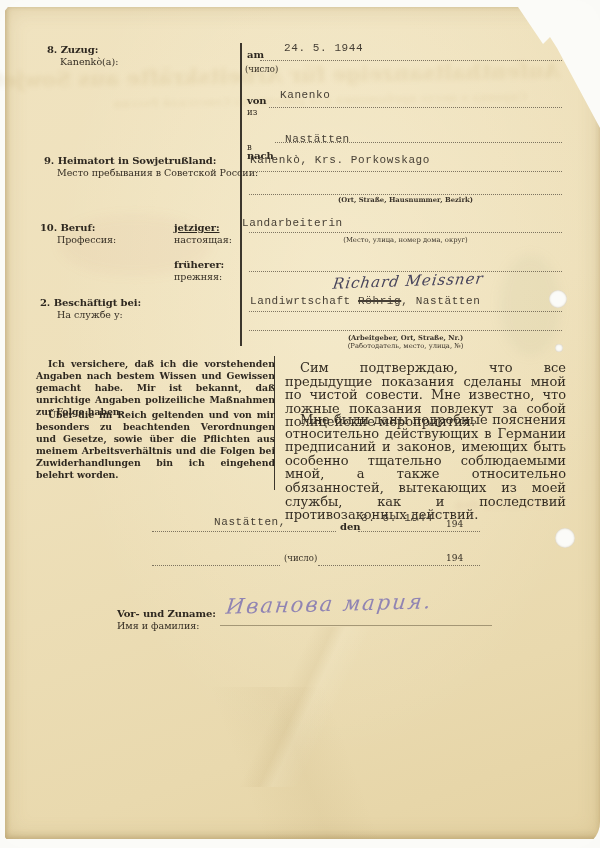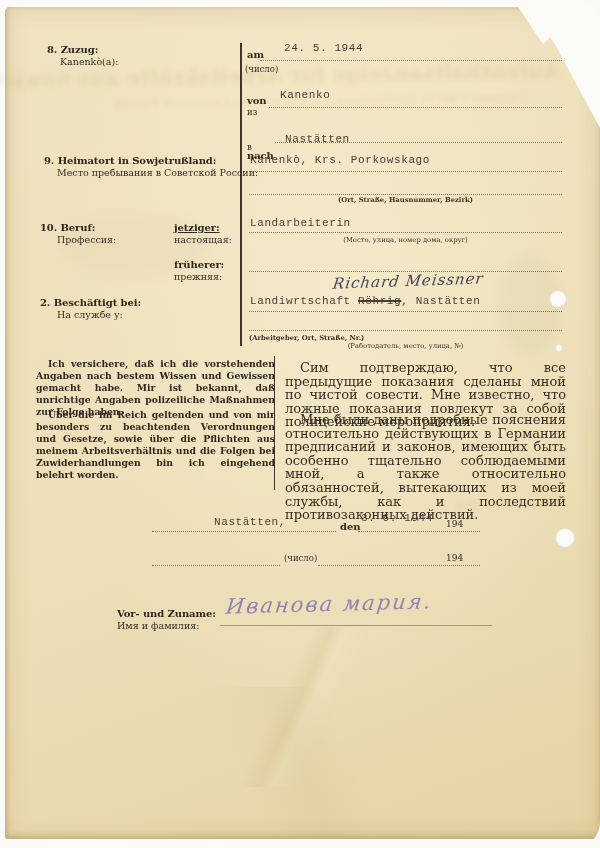"Landarbeiterin" div.abs { left: 250px -> 242px }
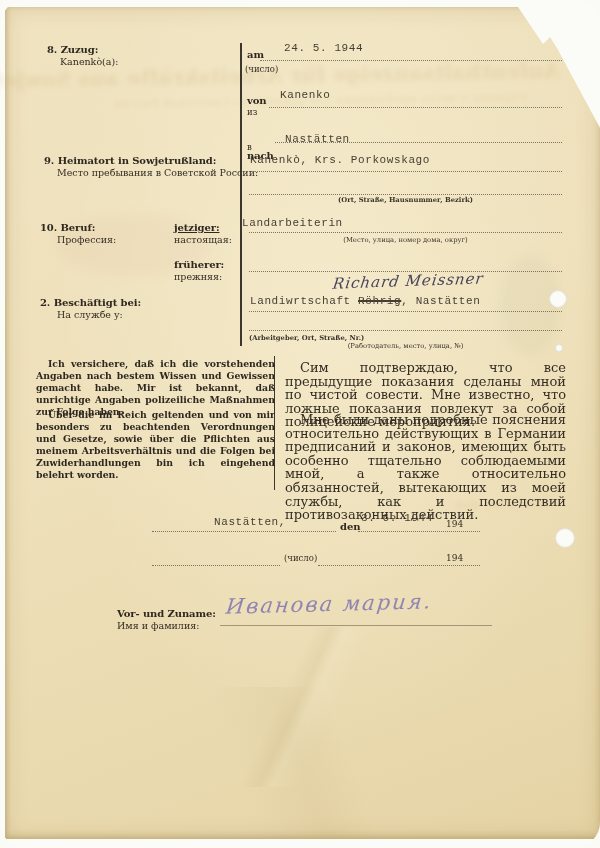"(Arbeitgeber, Ort, Straße, Nr.)" div.abs { text-align: none -> center }
